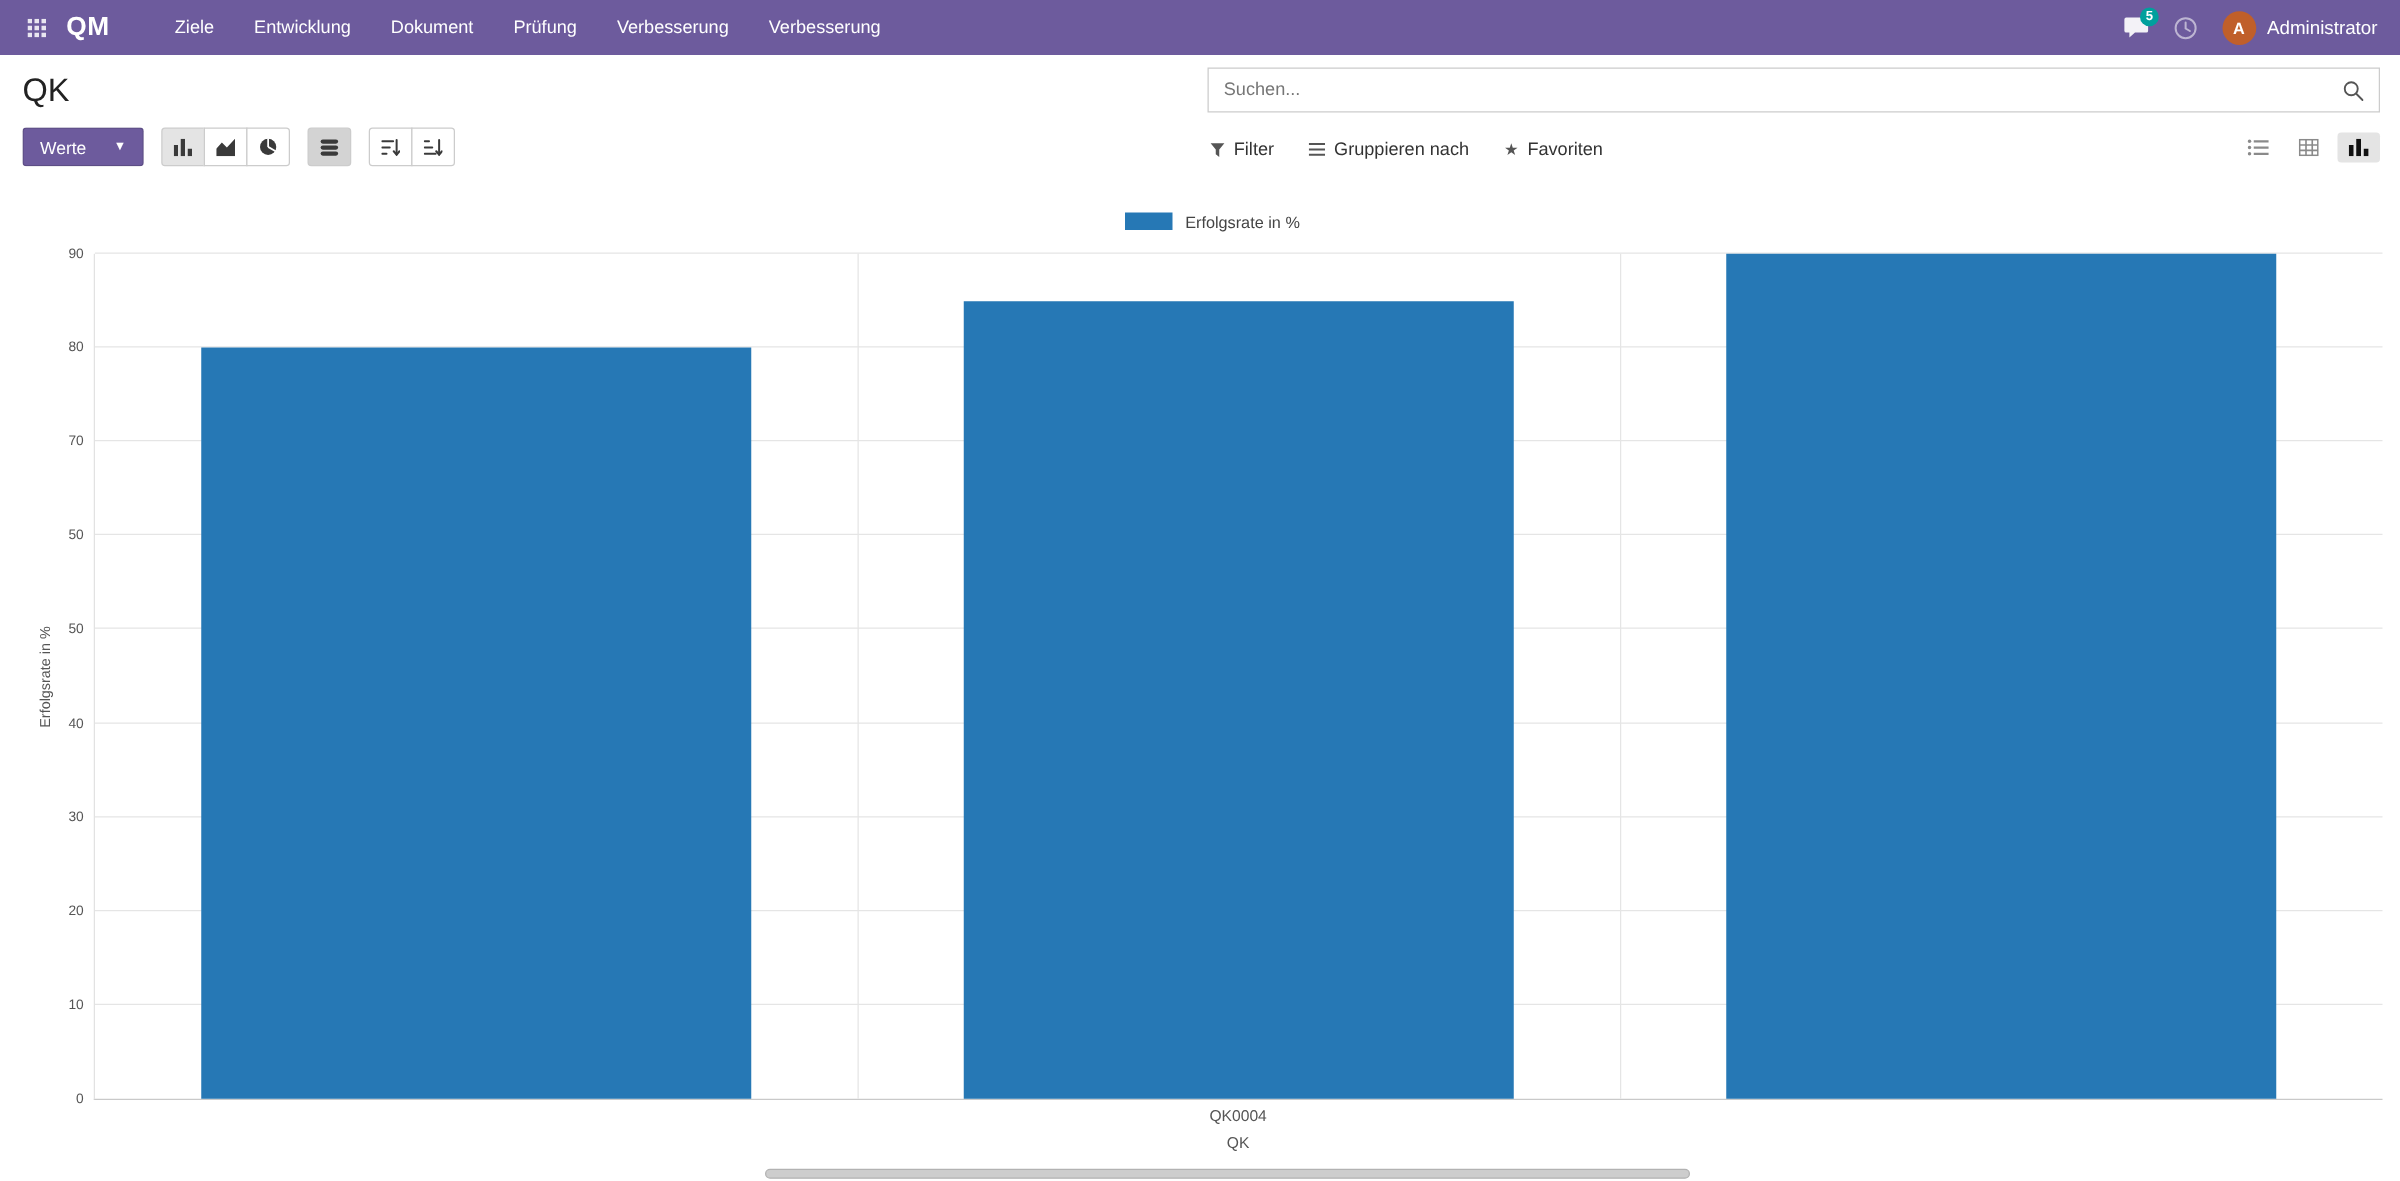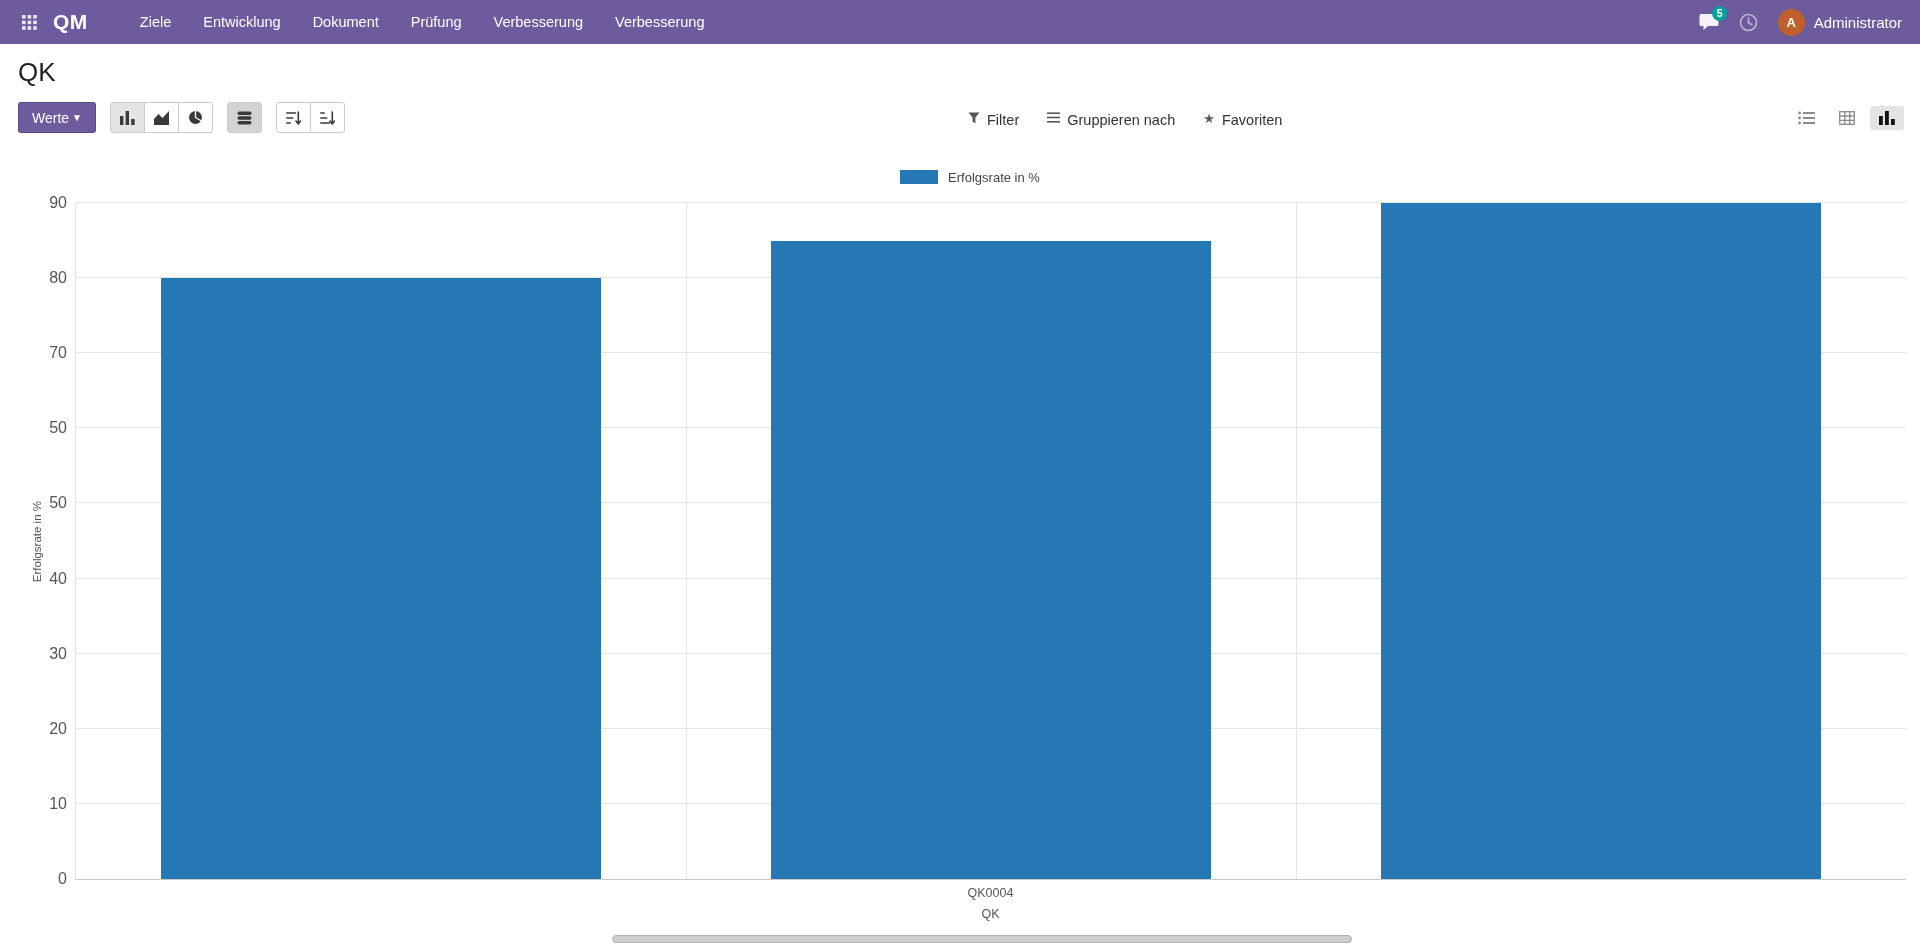"Suchen..." div.search-box { html: none -> <div> <input> <span> <svg> <circle></circle> <path></path> </svg> </span> </div> }
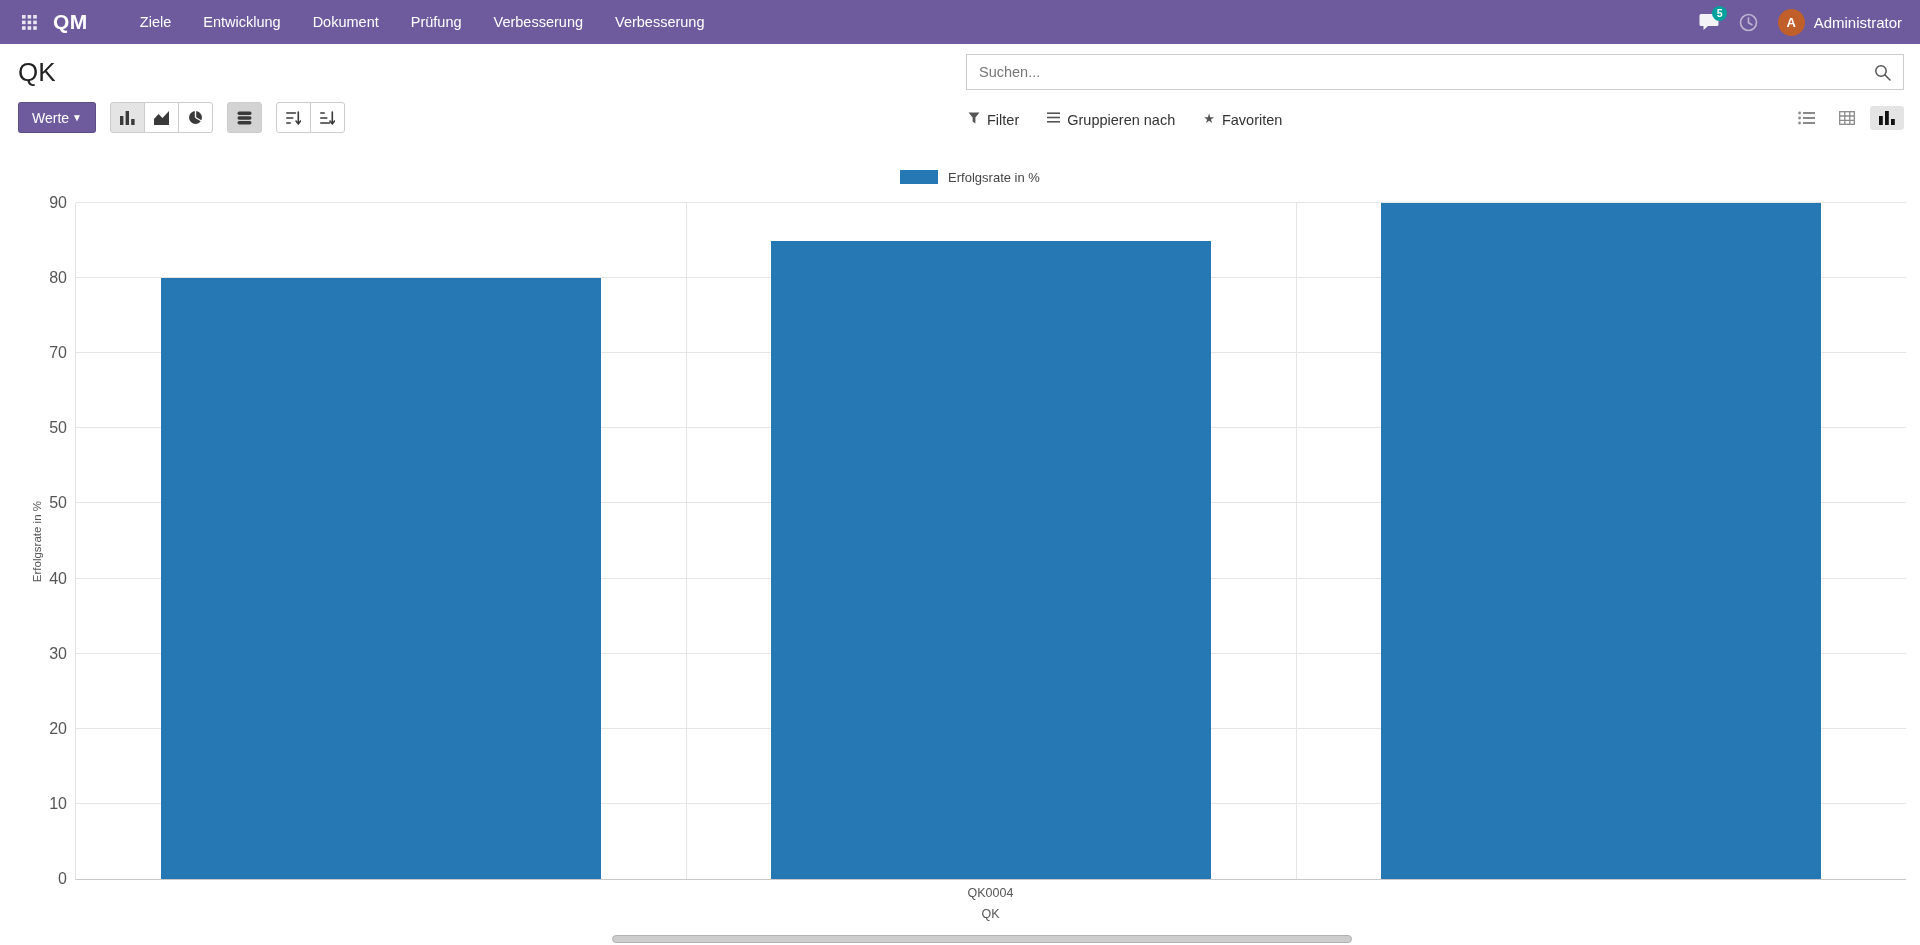"Werte" .measures-btn { gap: 3px -> 22px }
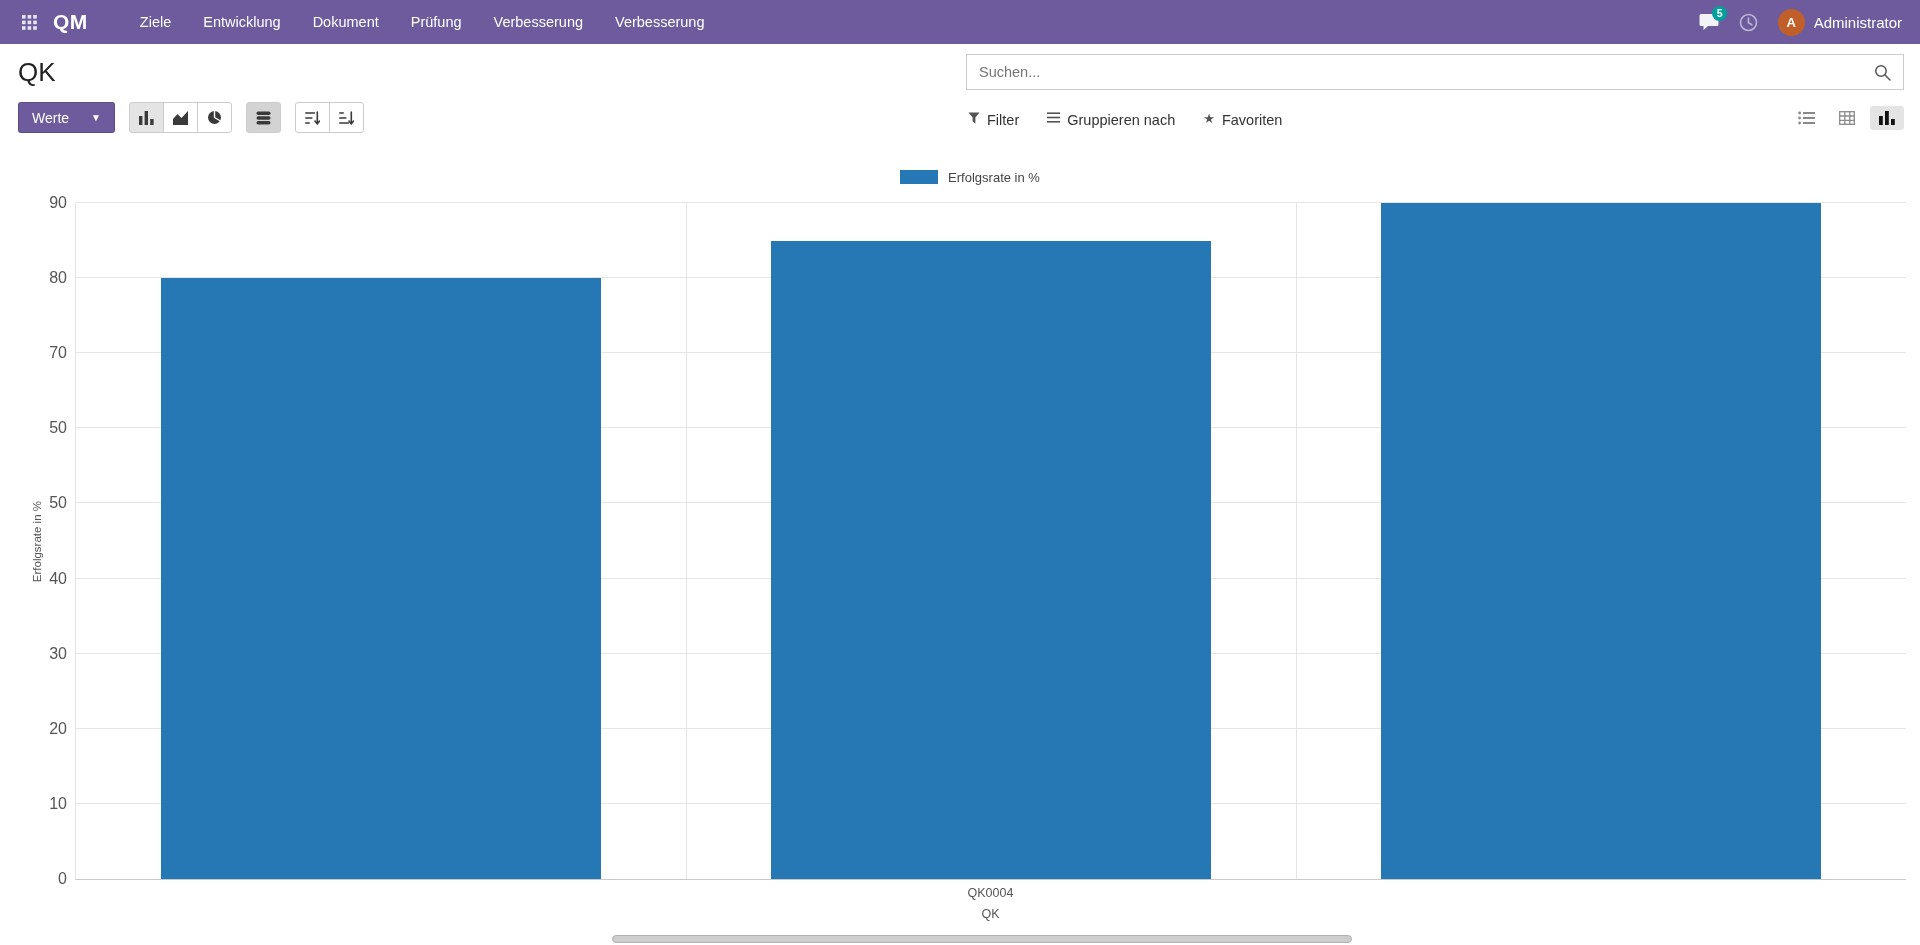"Filter" .filter-item { align-items: flex-start -> center }
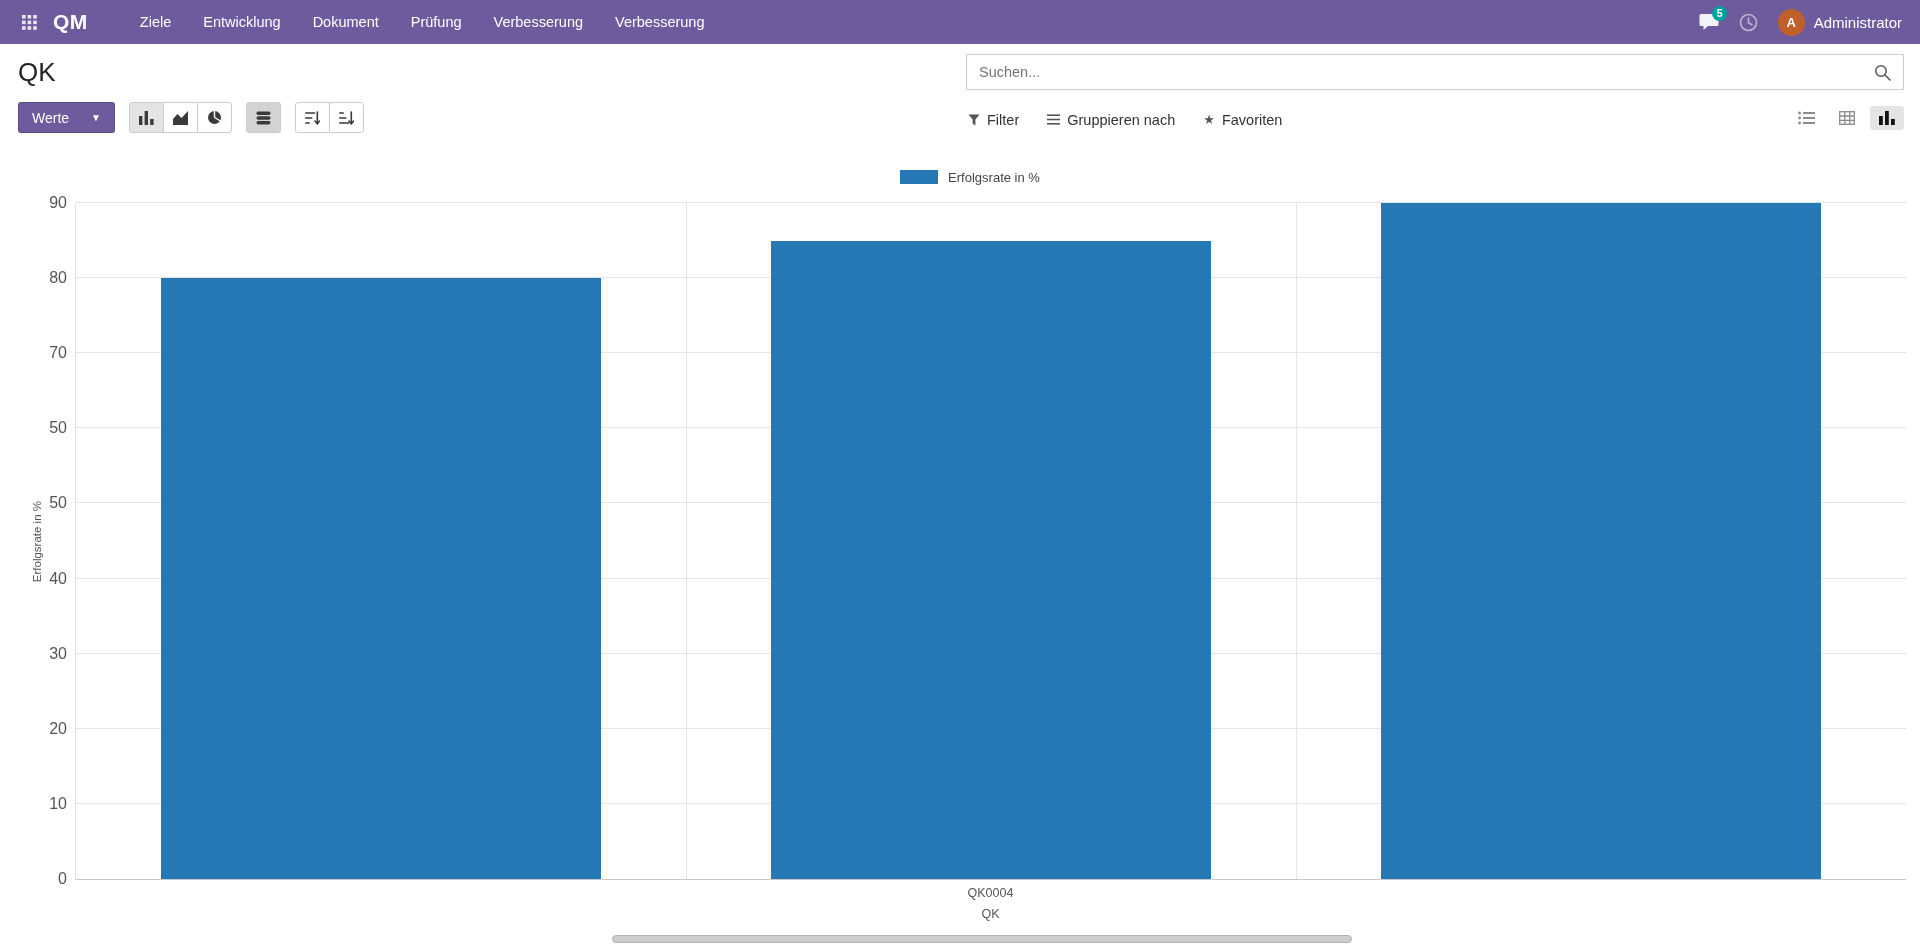"90" .ytick { font-size: 16px -> 11px }
